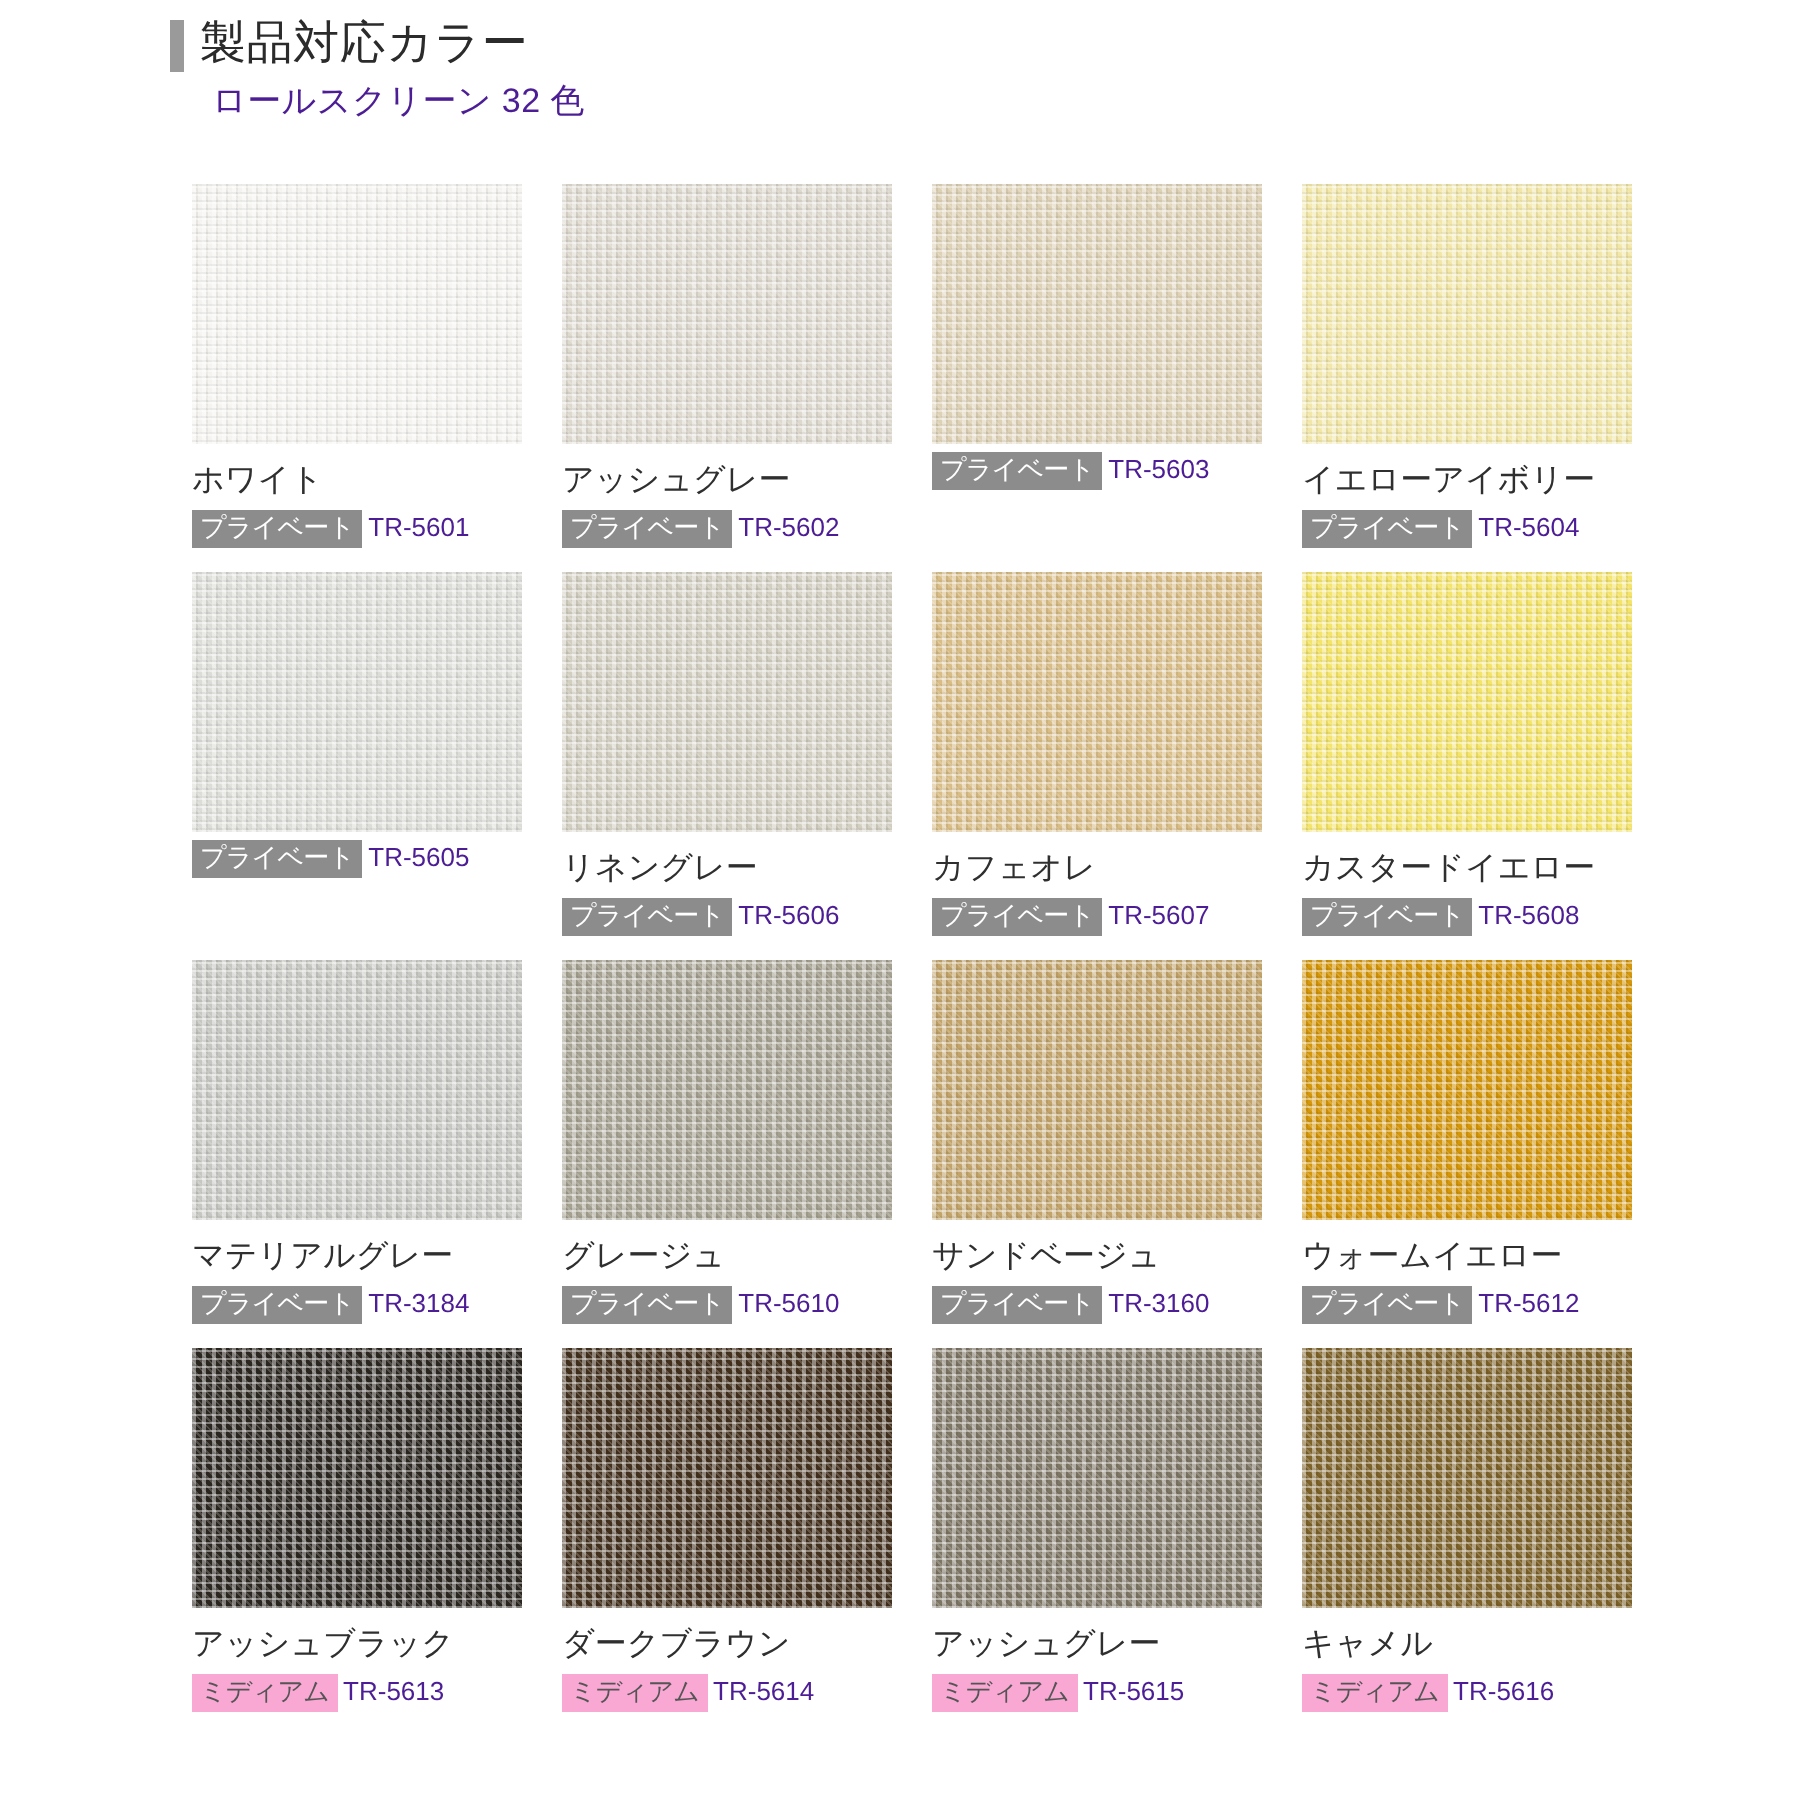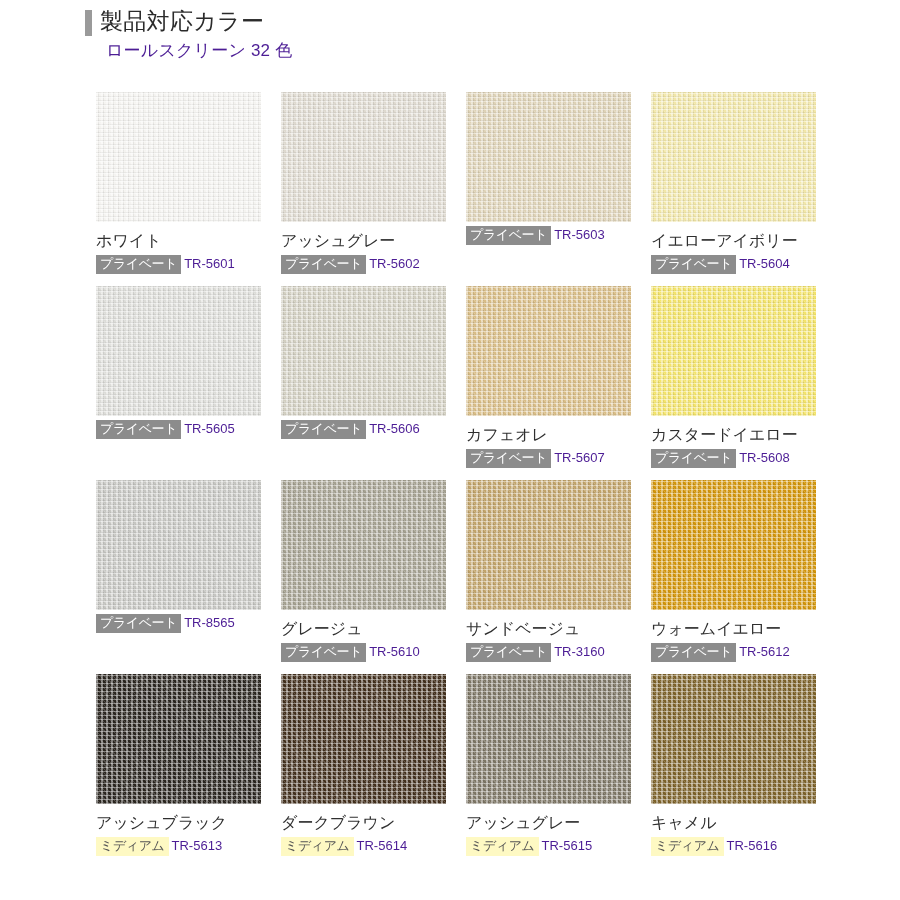"リネングレー" div.swatch-name { html: none -> <div>リネングレー</div> }
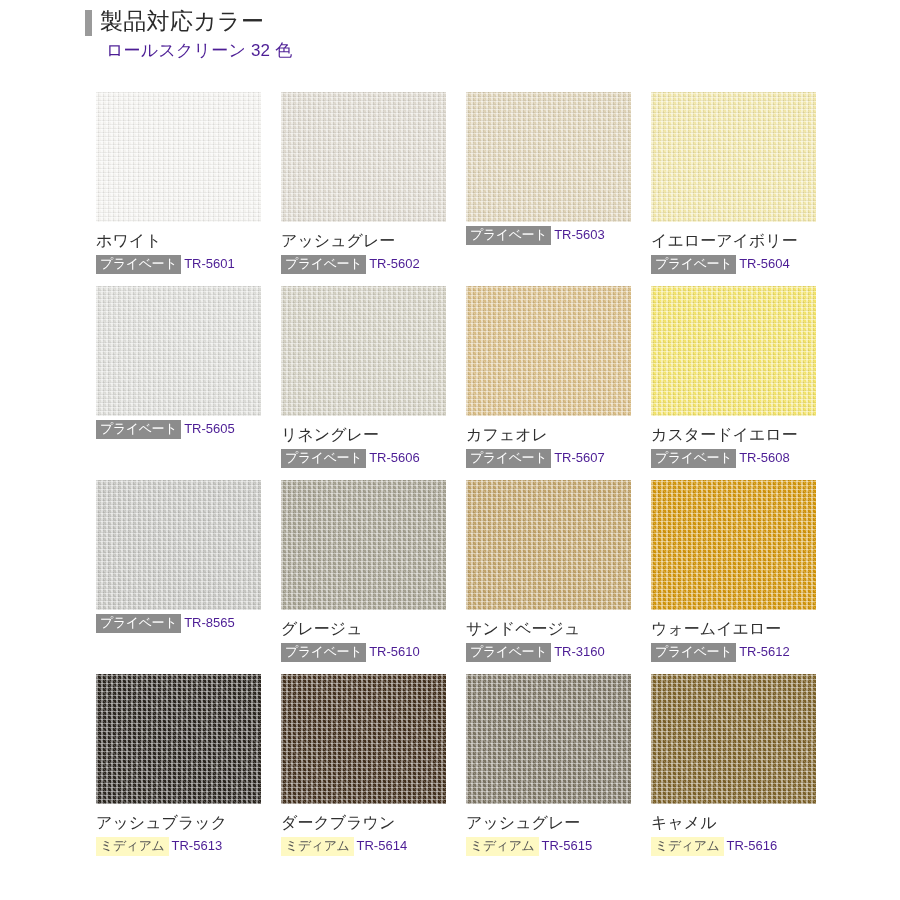"マテリアルグレー" div.swatch-name { html: none -> <div>マテリアルグレー</div> }
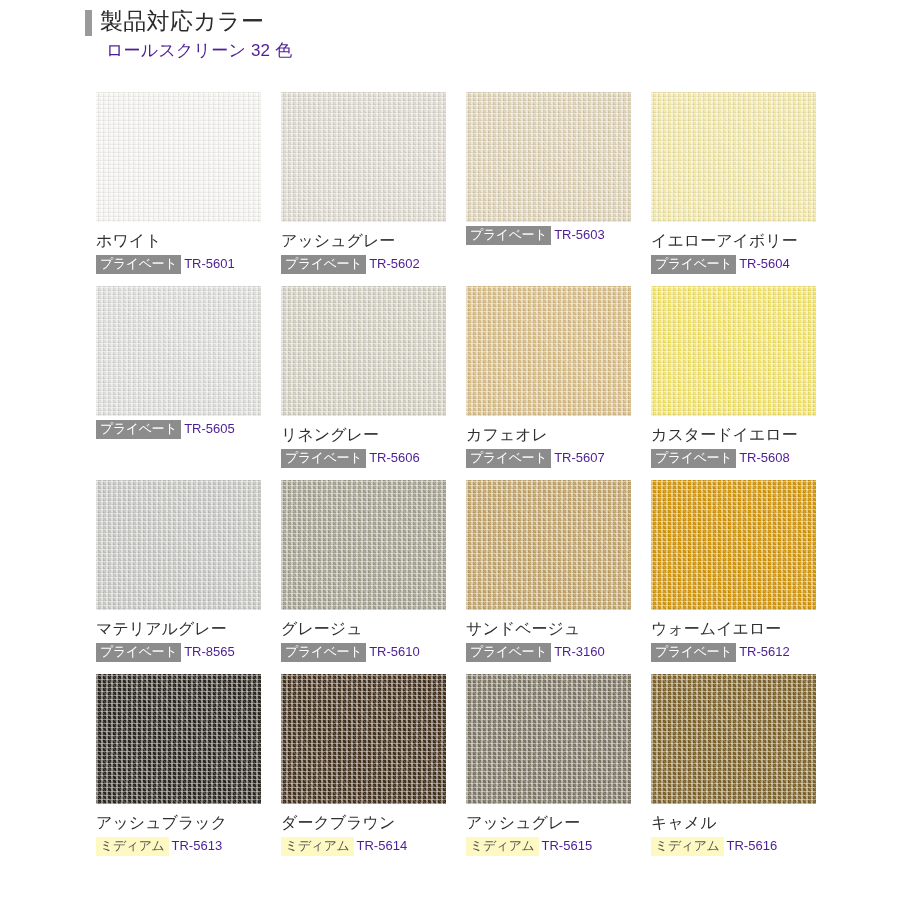"TR-8565" span.swatch-code { text: TR-8565 -> TR-3184 }
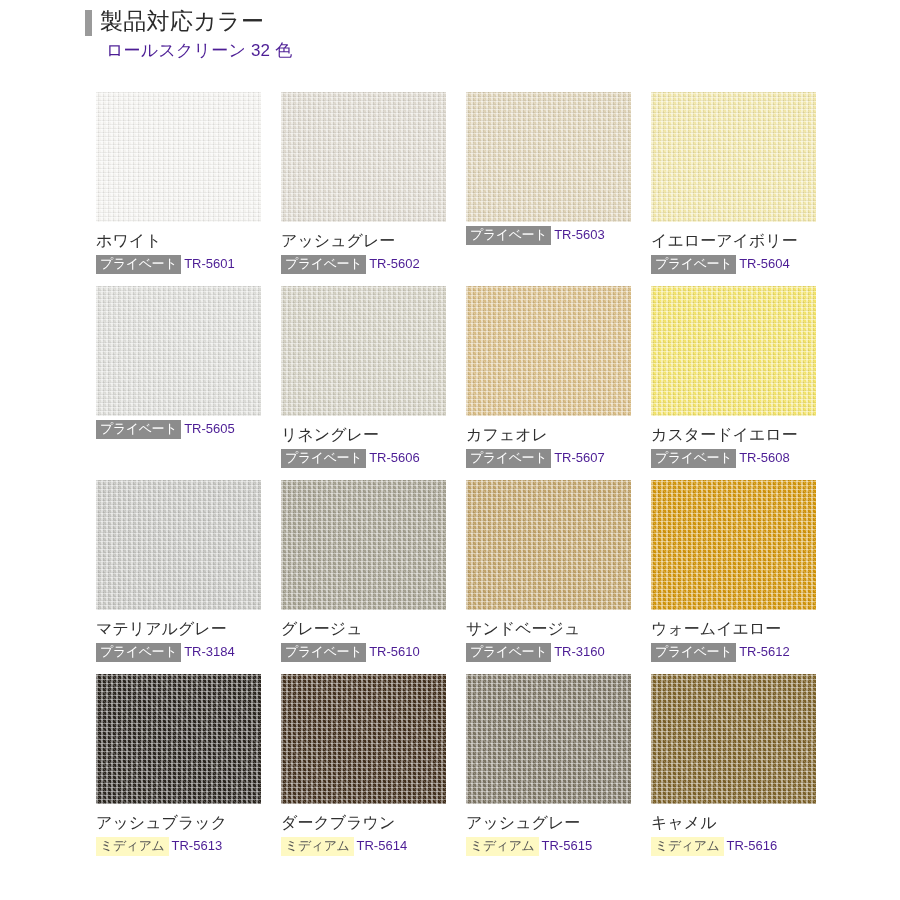"ミディアム" .badge-medium { background: #fef9c3 -> #f9a8d4 }
